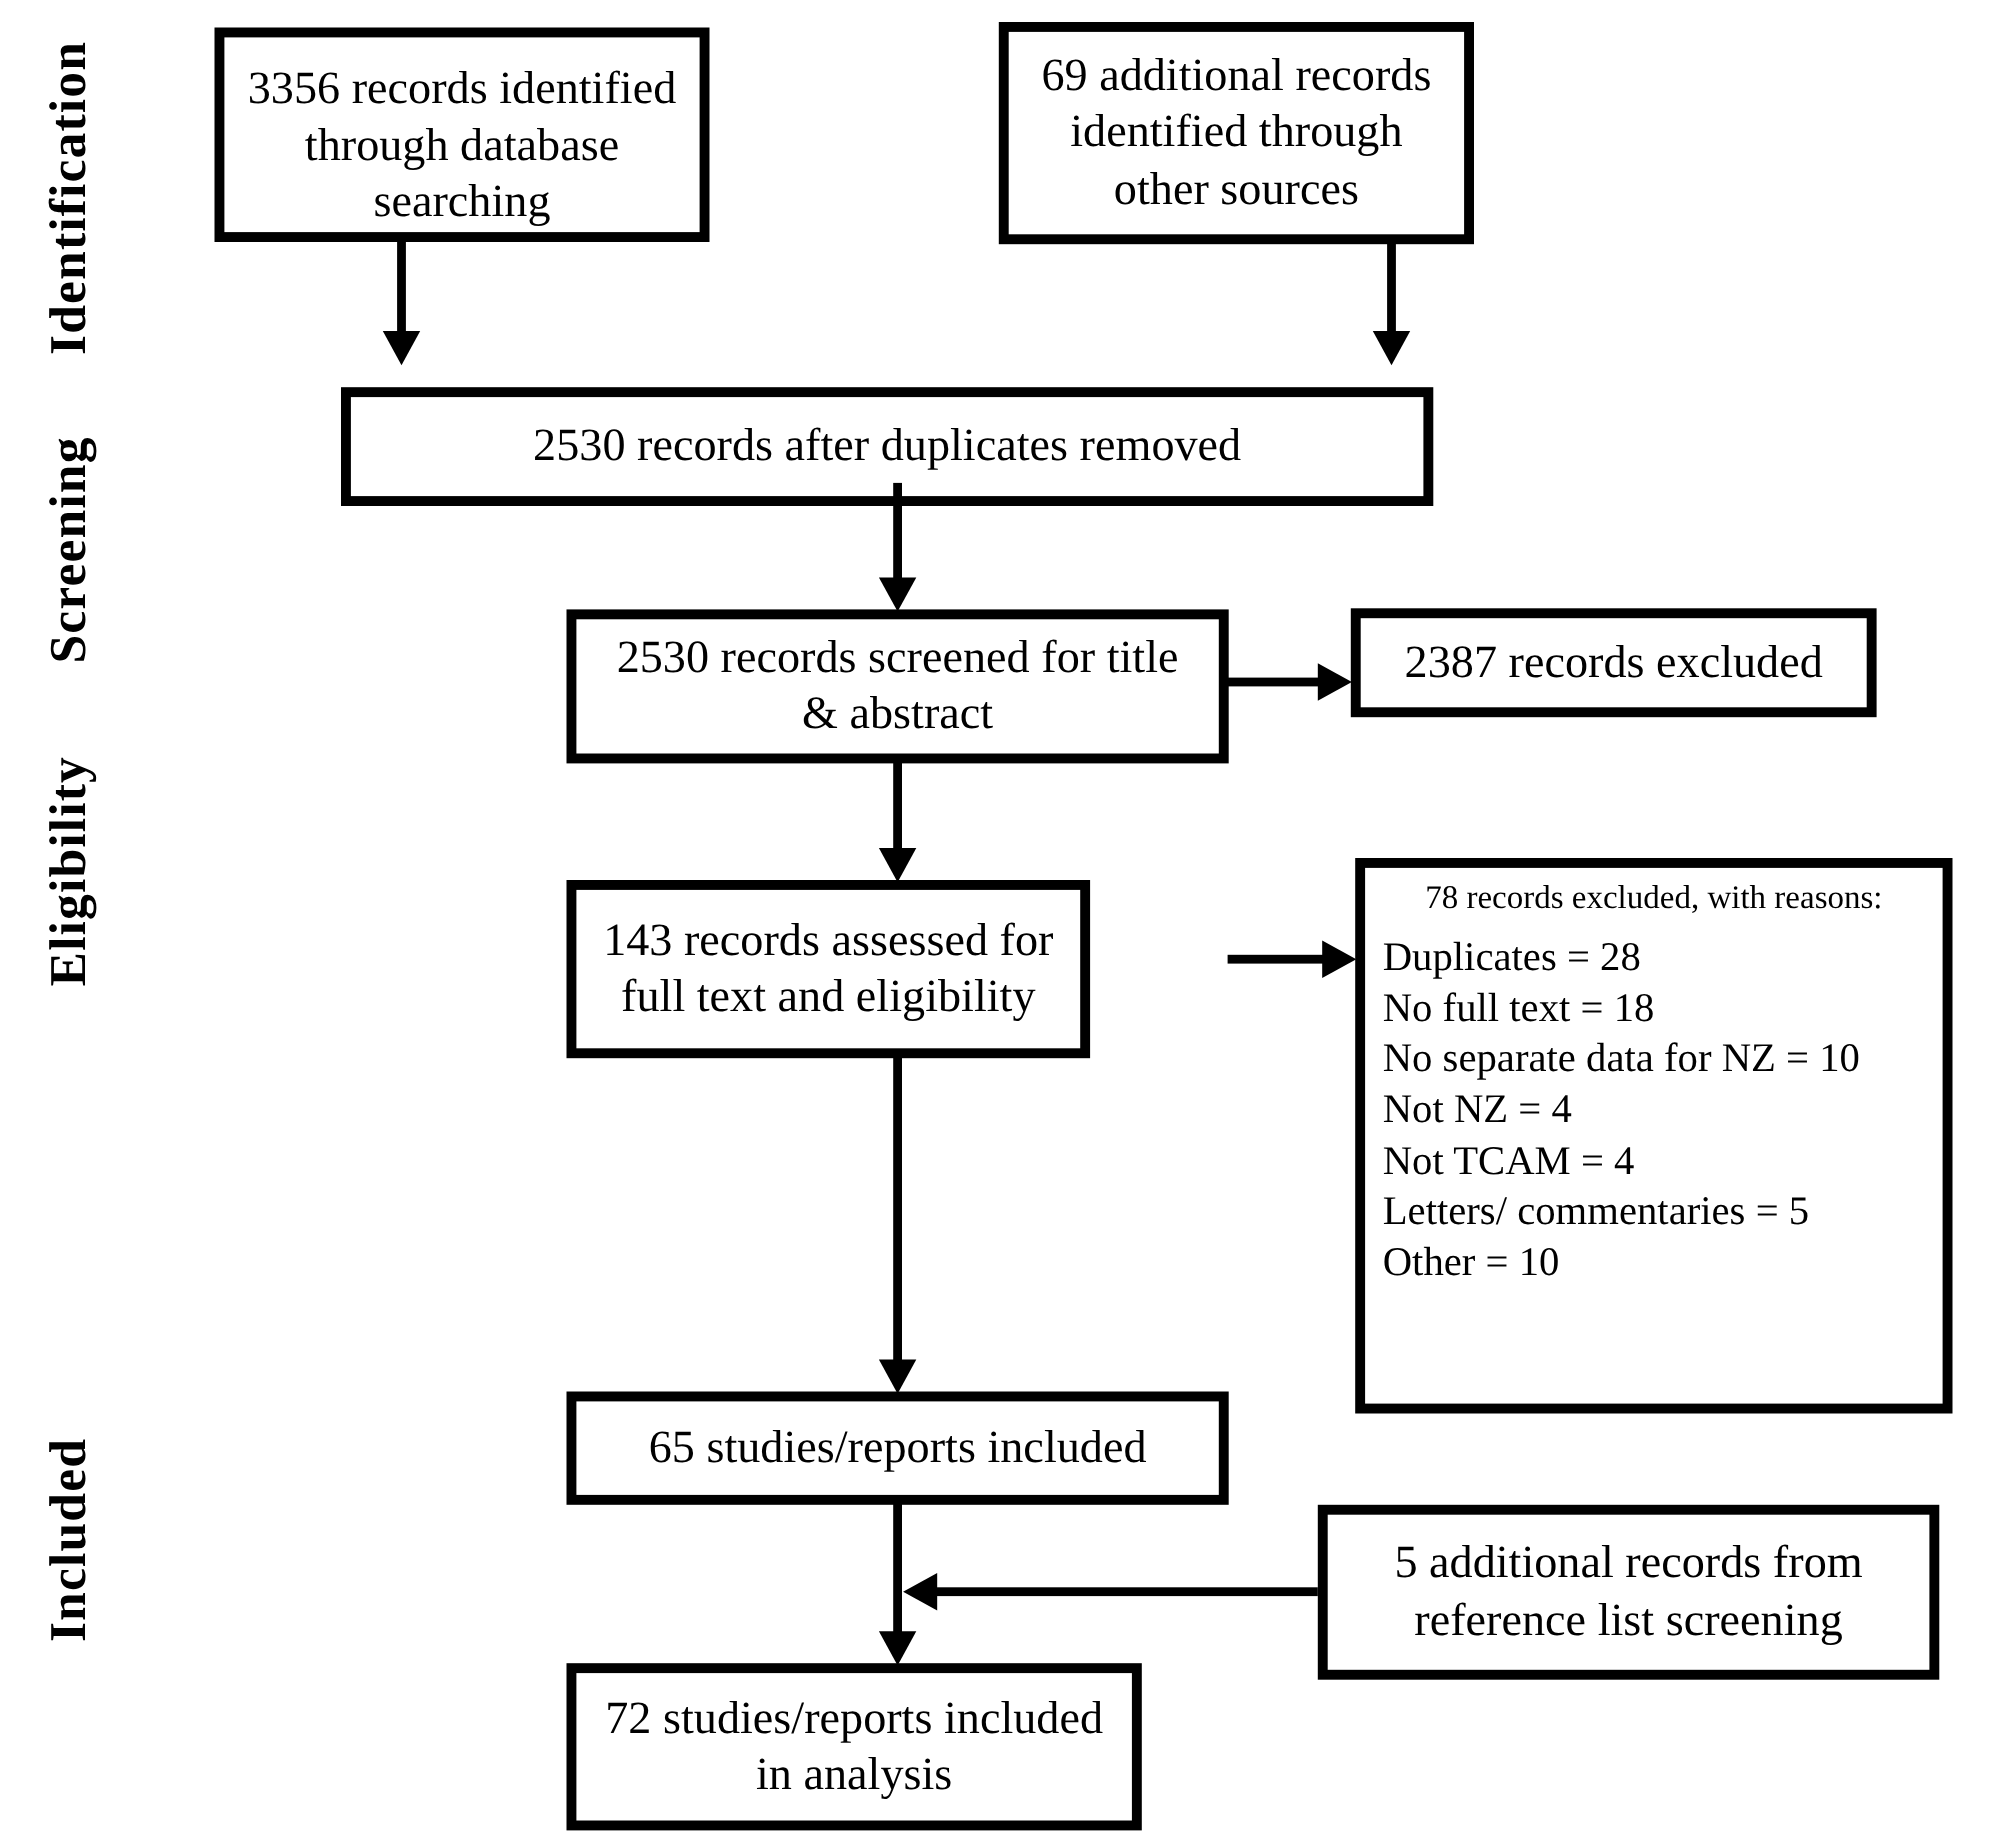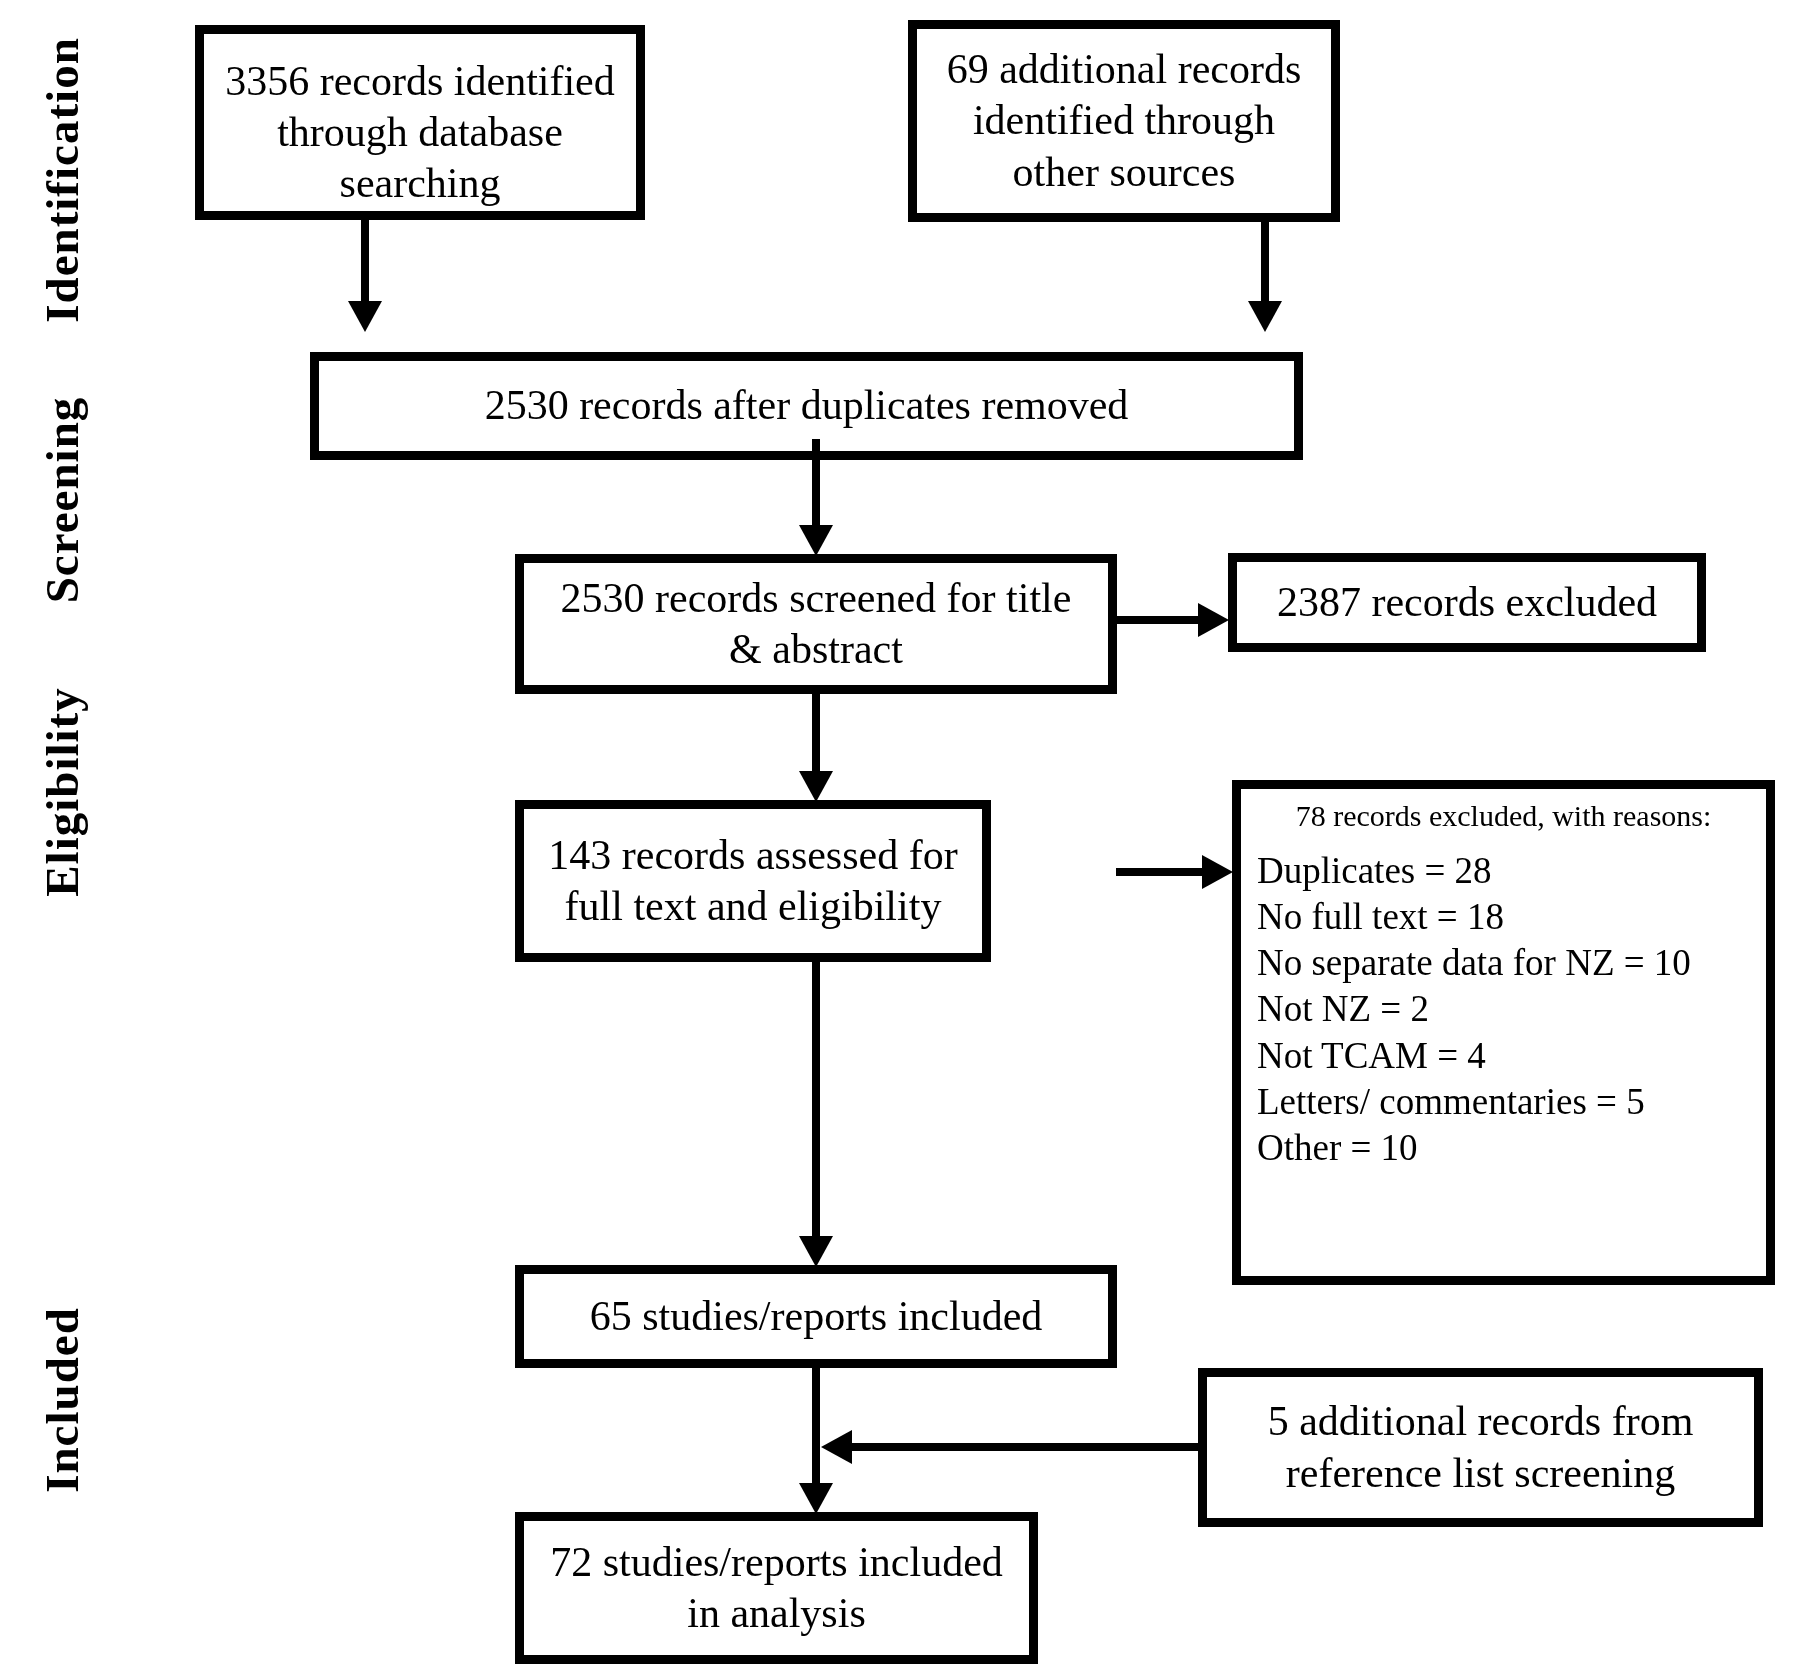"Not NZ = 2" div.reason-item { text: 2 -> 4 }
